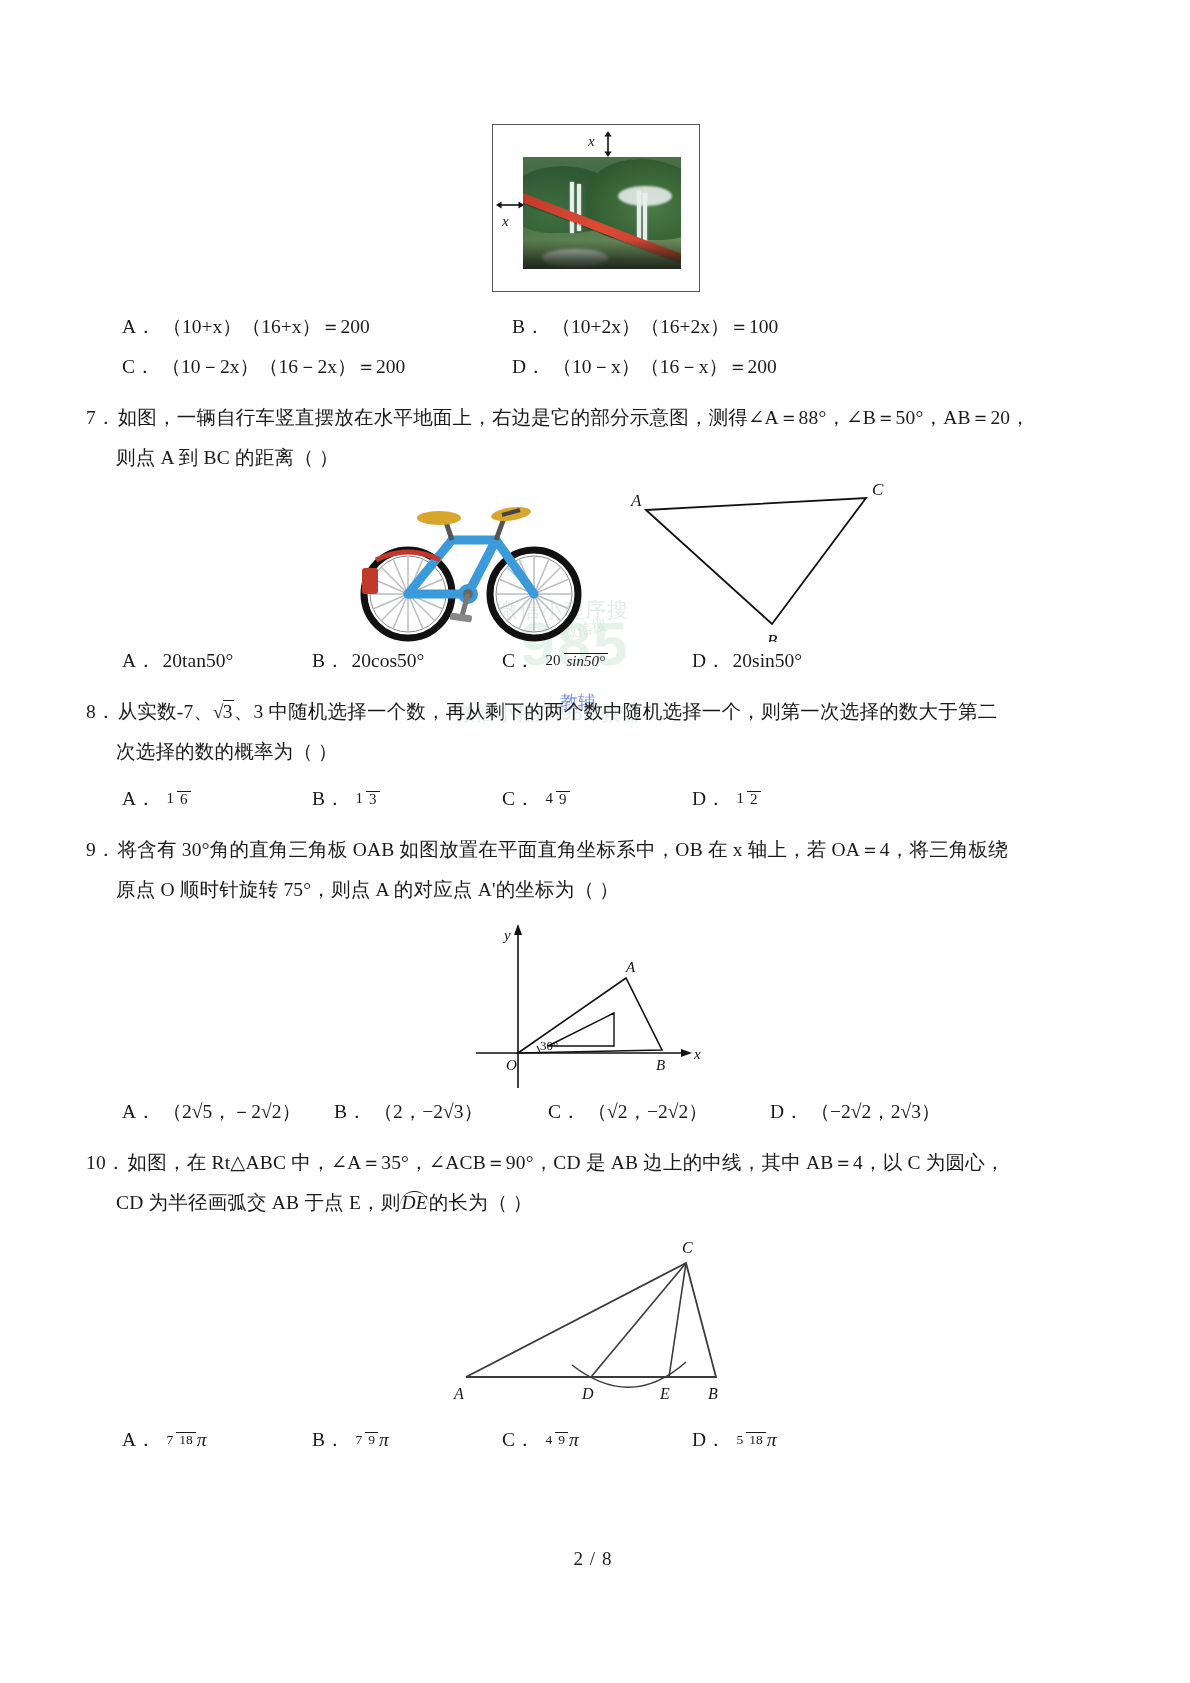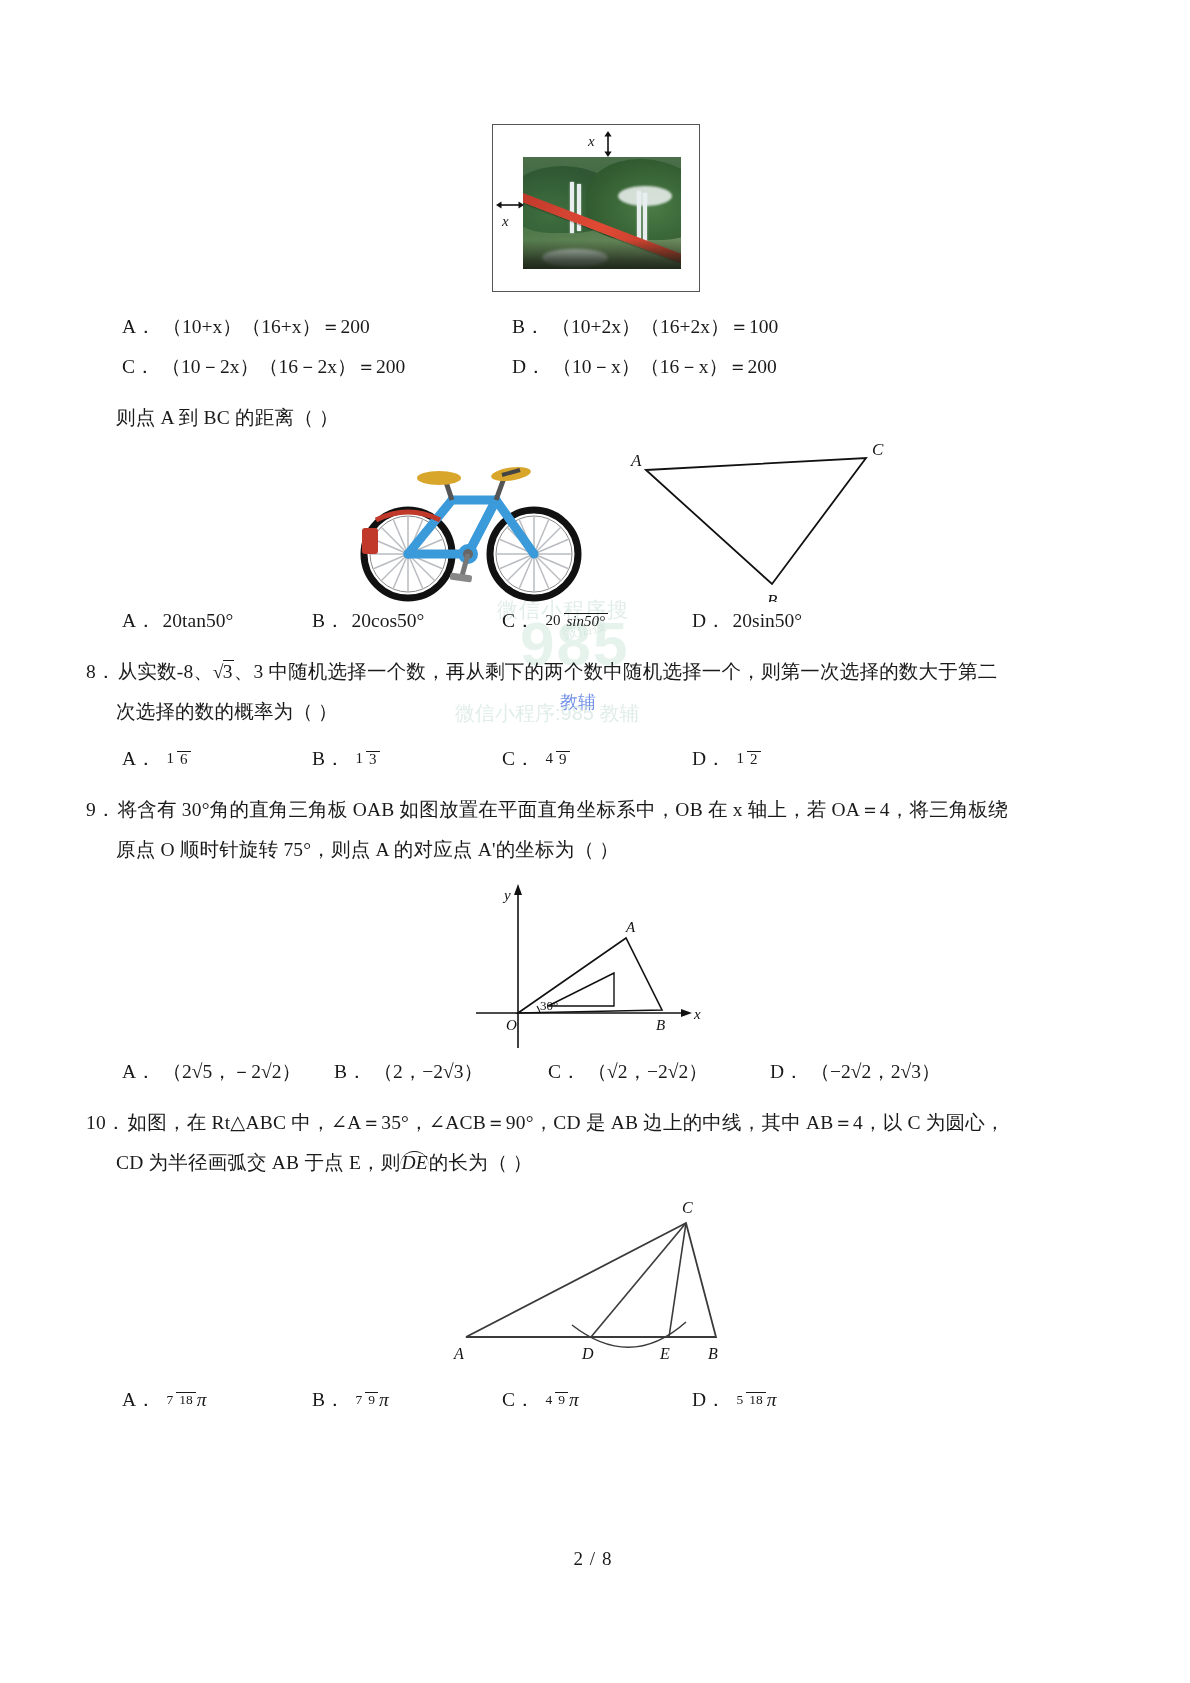"7．如图，一辆自行车竖直摆放在水平地面上，右边是它的部分示意图，测得∠A＝88°" div { html: none -> <div> <span>7．</span><span>如图，一辆自行车竖直摆放在水平地面上，右边是它的部分示意图，测得∠A＝88°，∠B＝50°，AB＝20，</span> </div> }
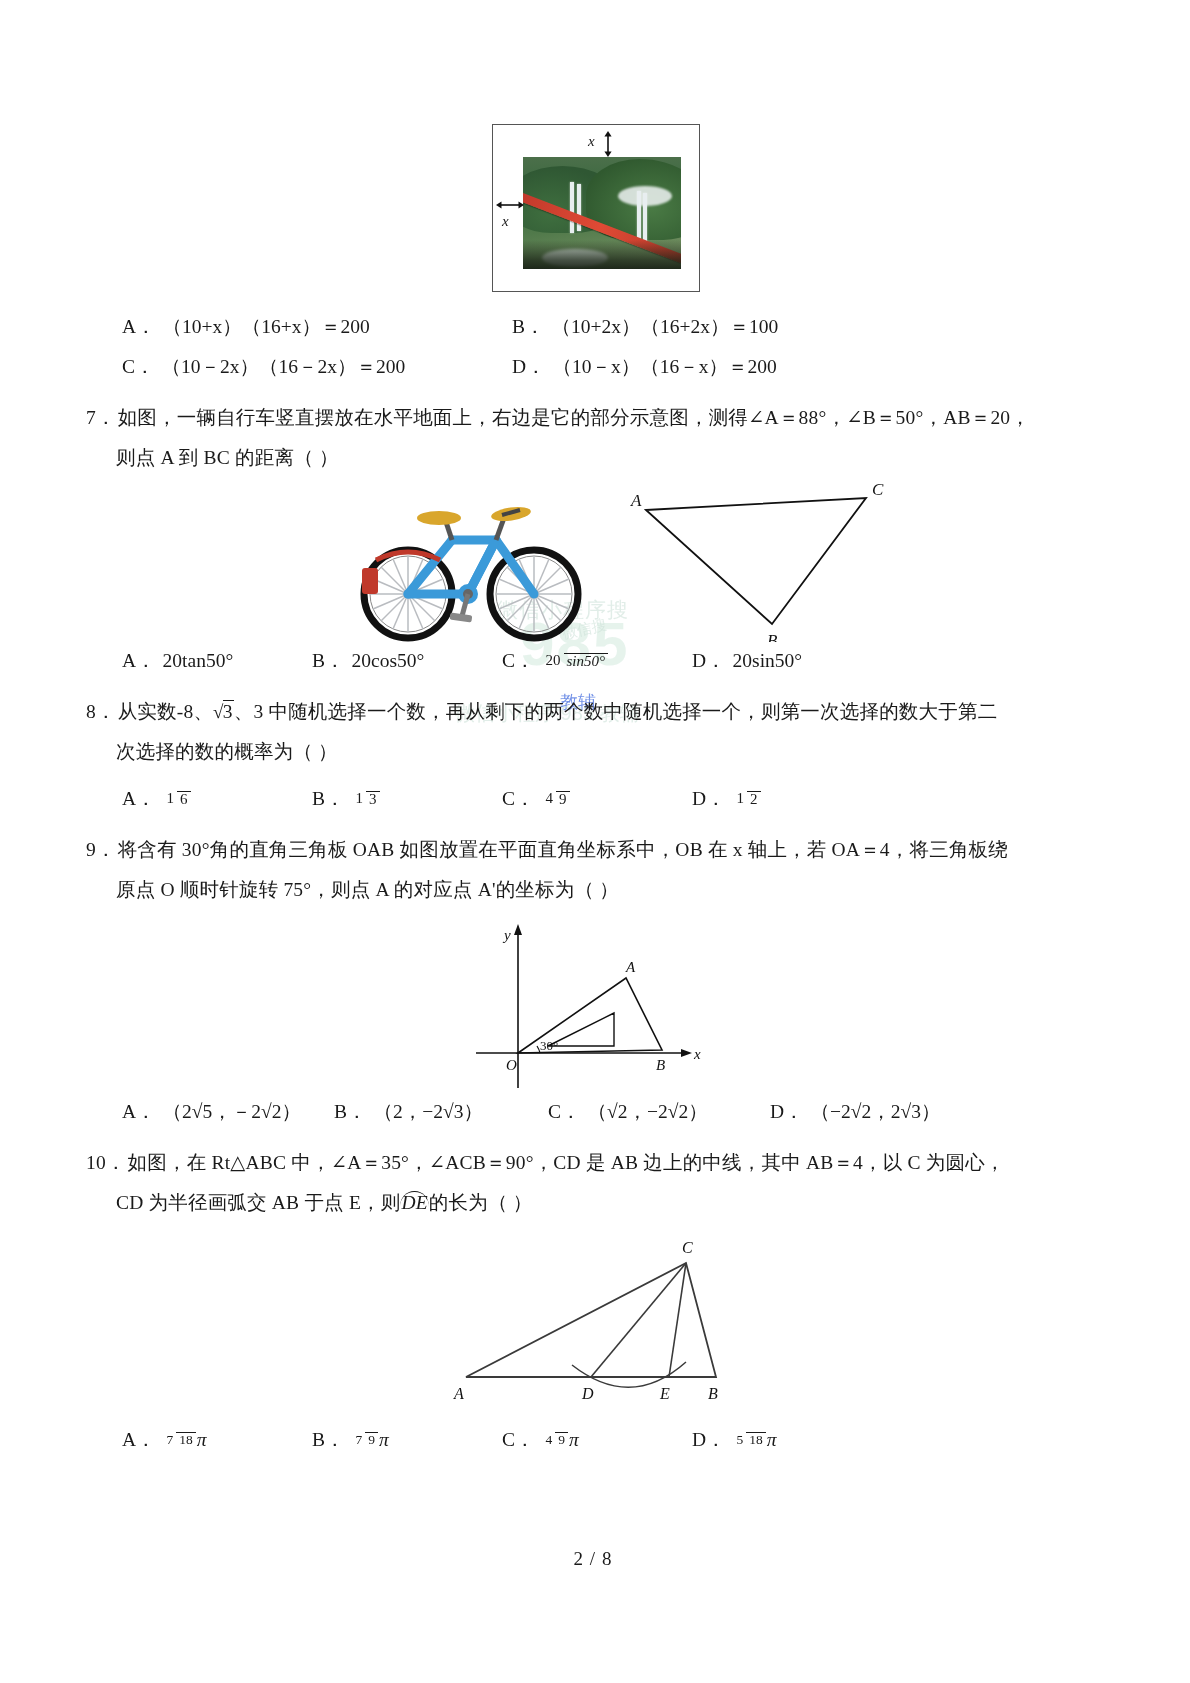"从实数-8、" span { text: -8 -> -7 }
